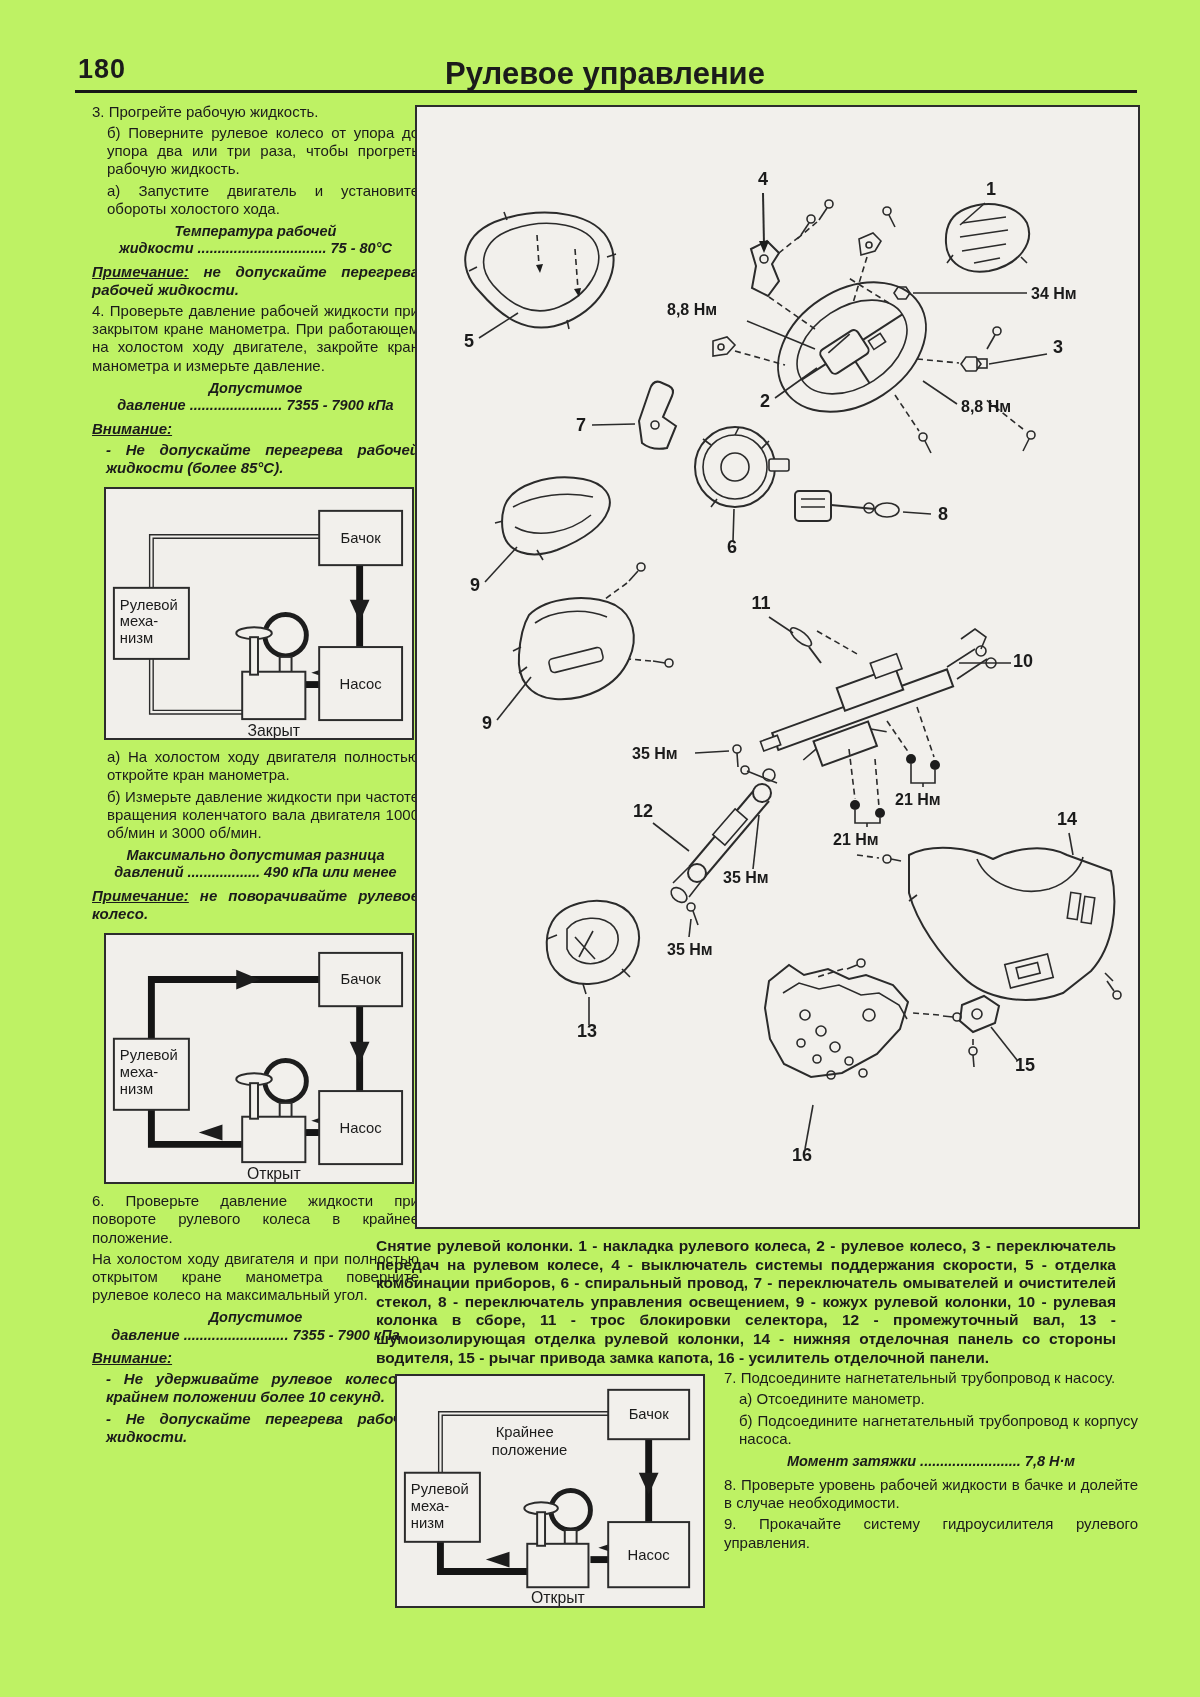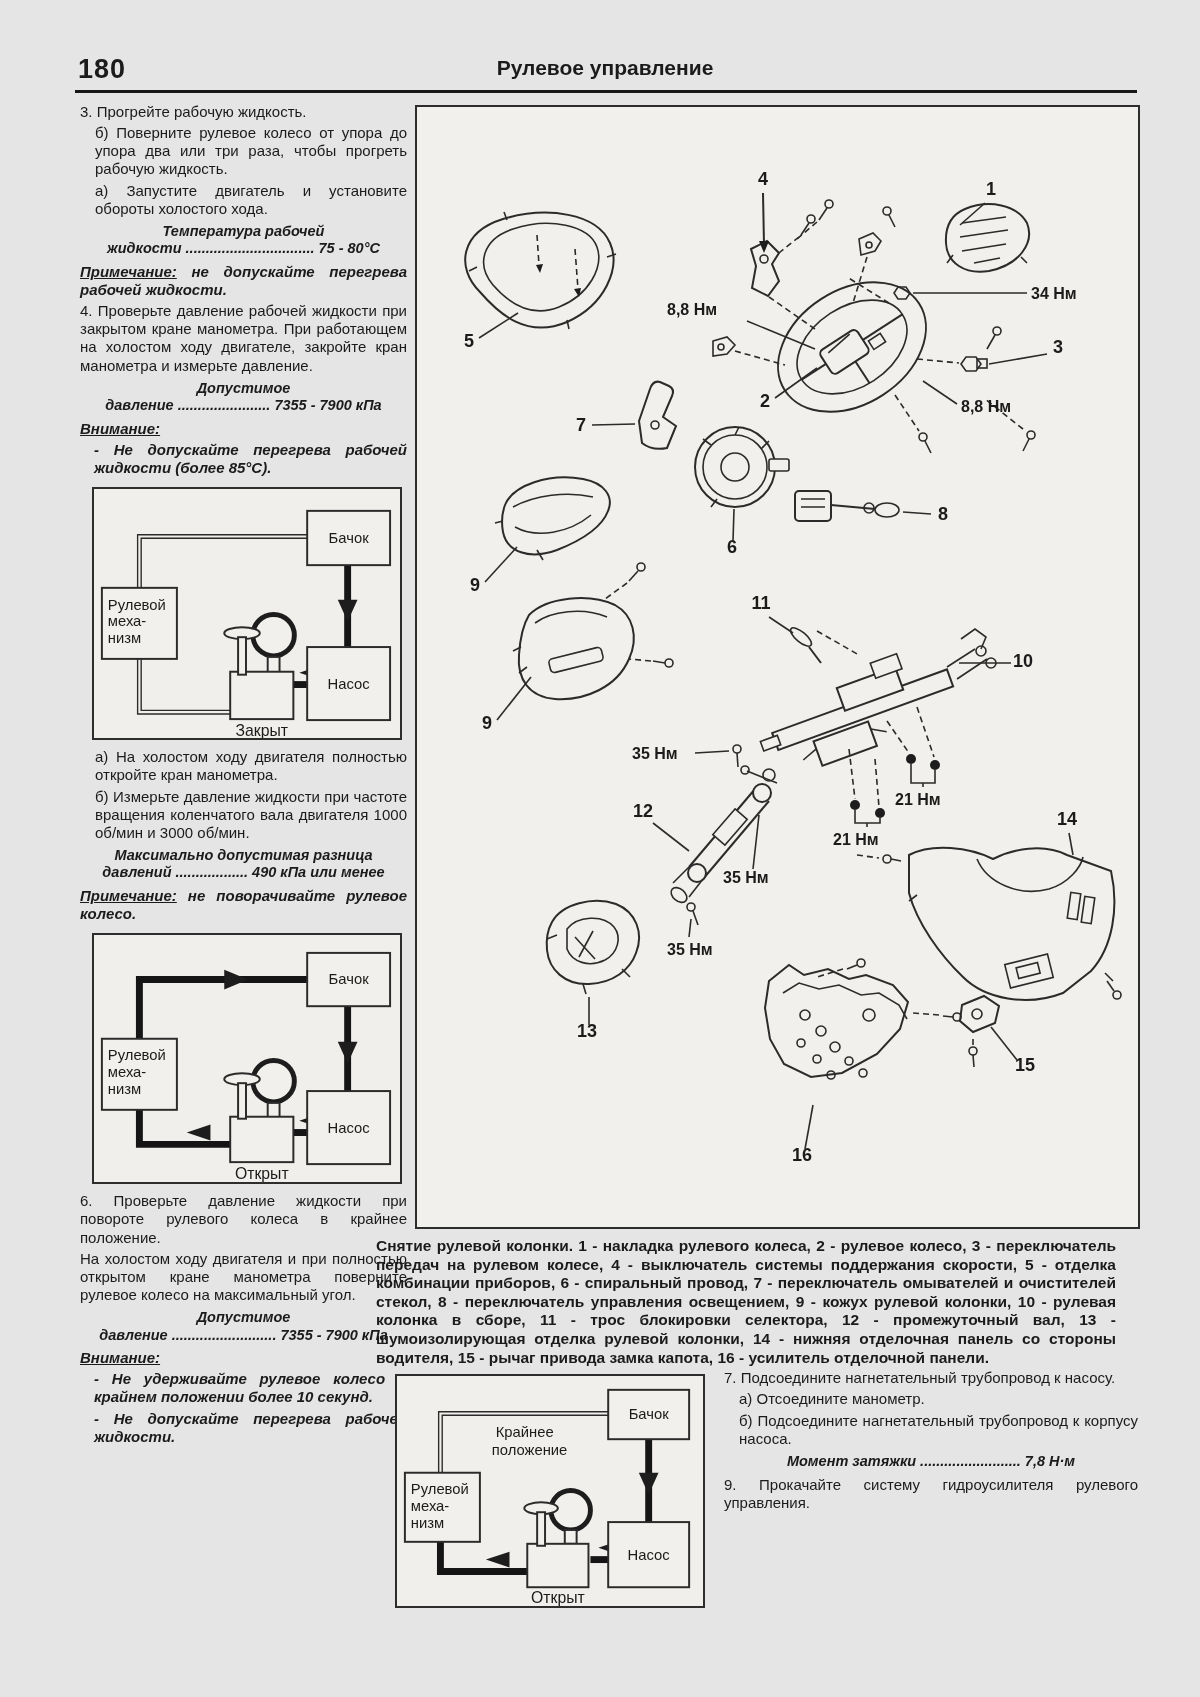"180" .page { background: #e5e5e5 -> #bef264 }
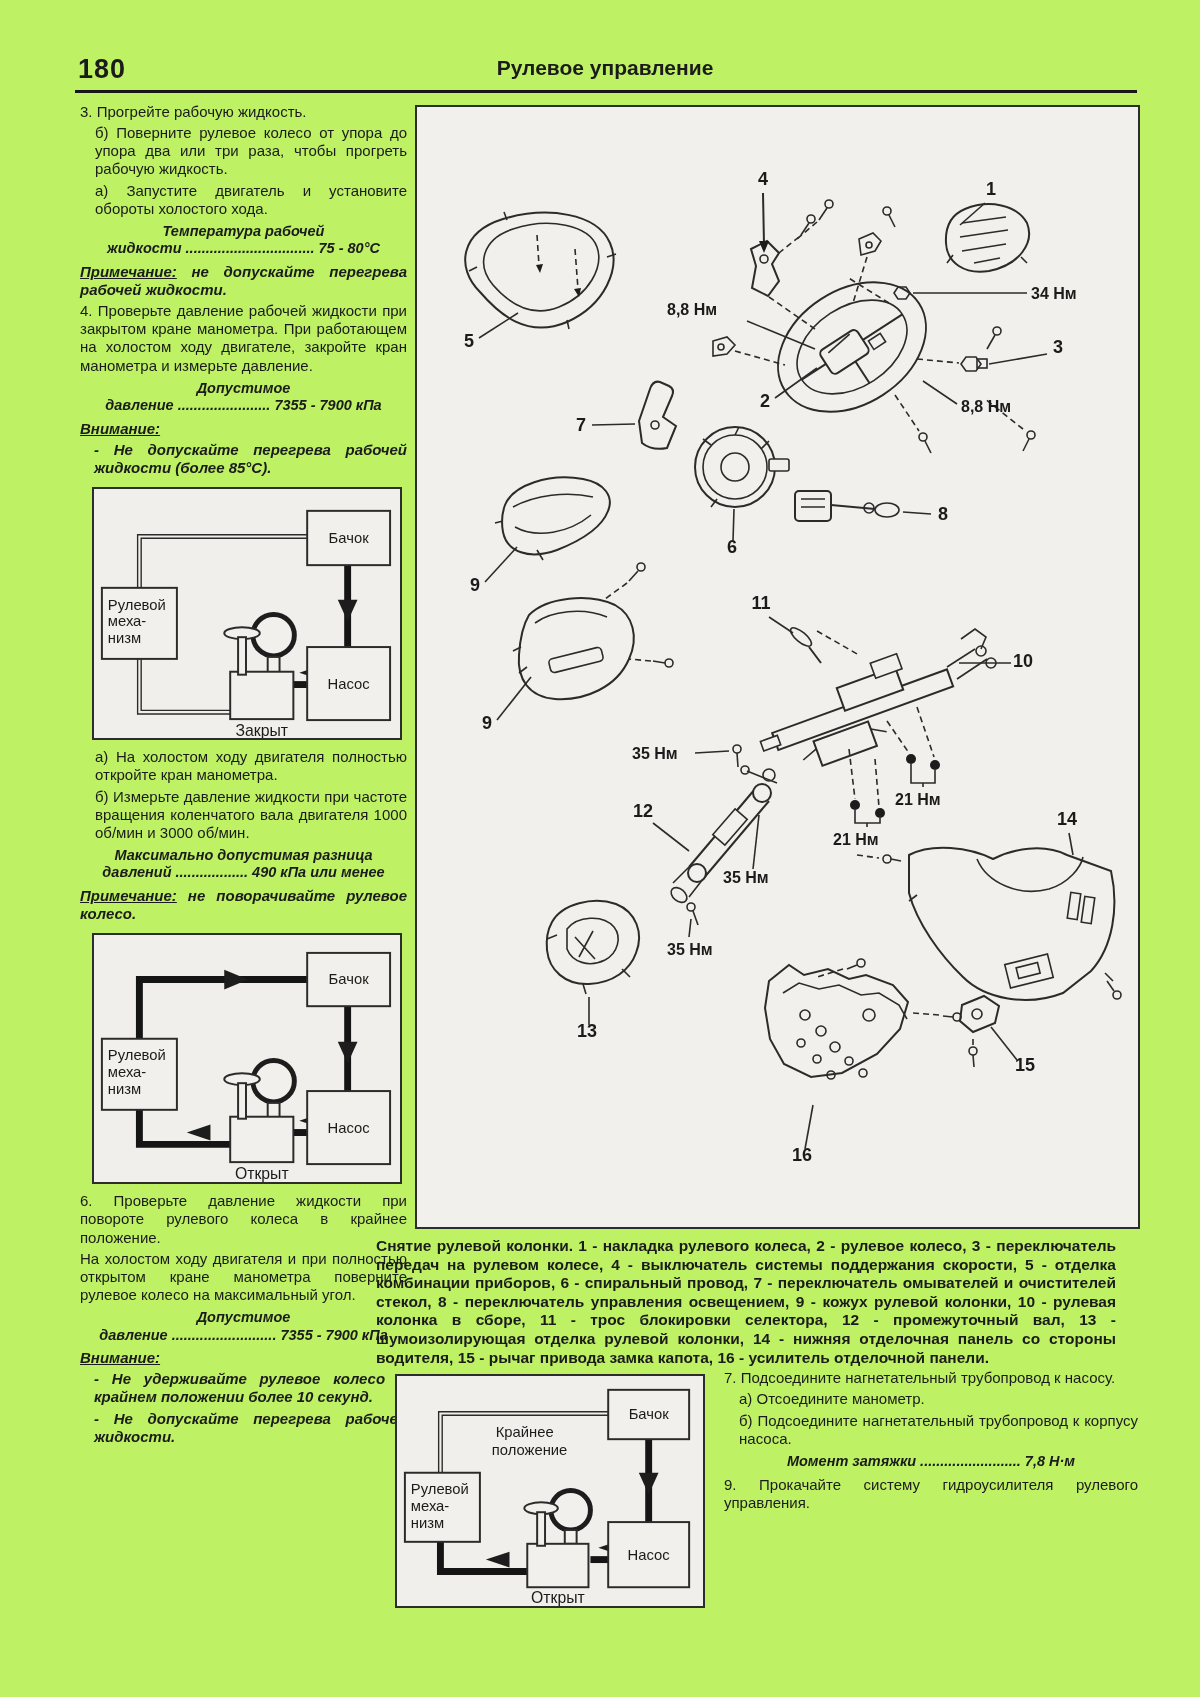"Рулевое управление" .hdr-title { font-size: 21px -> 31px }
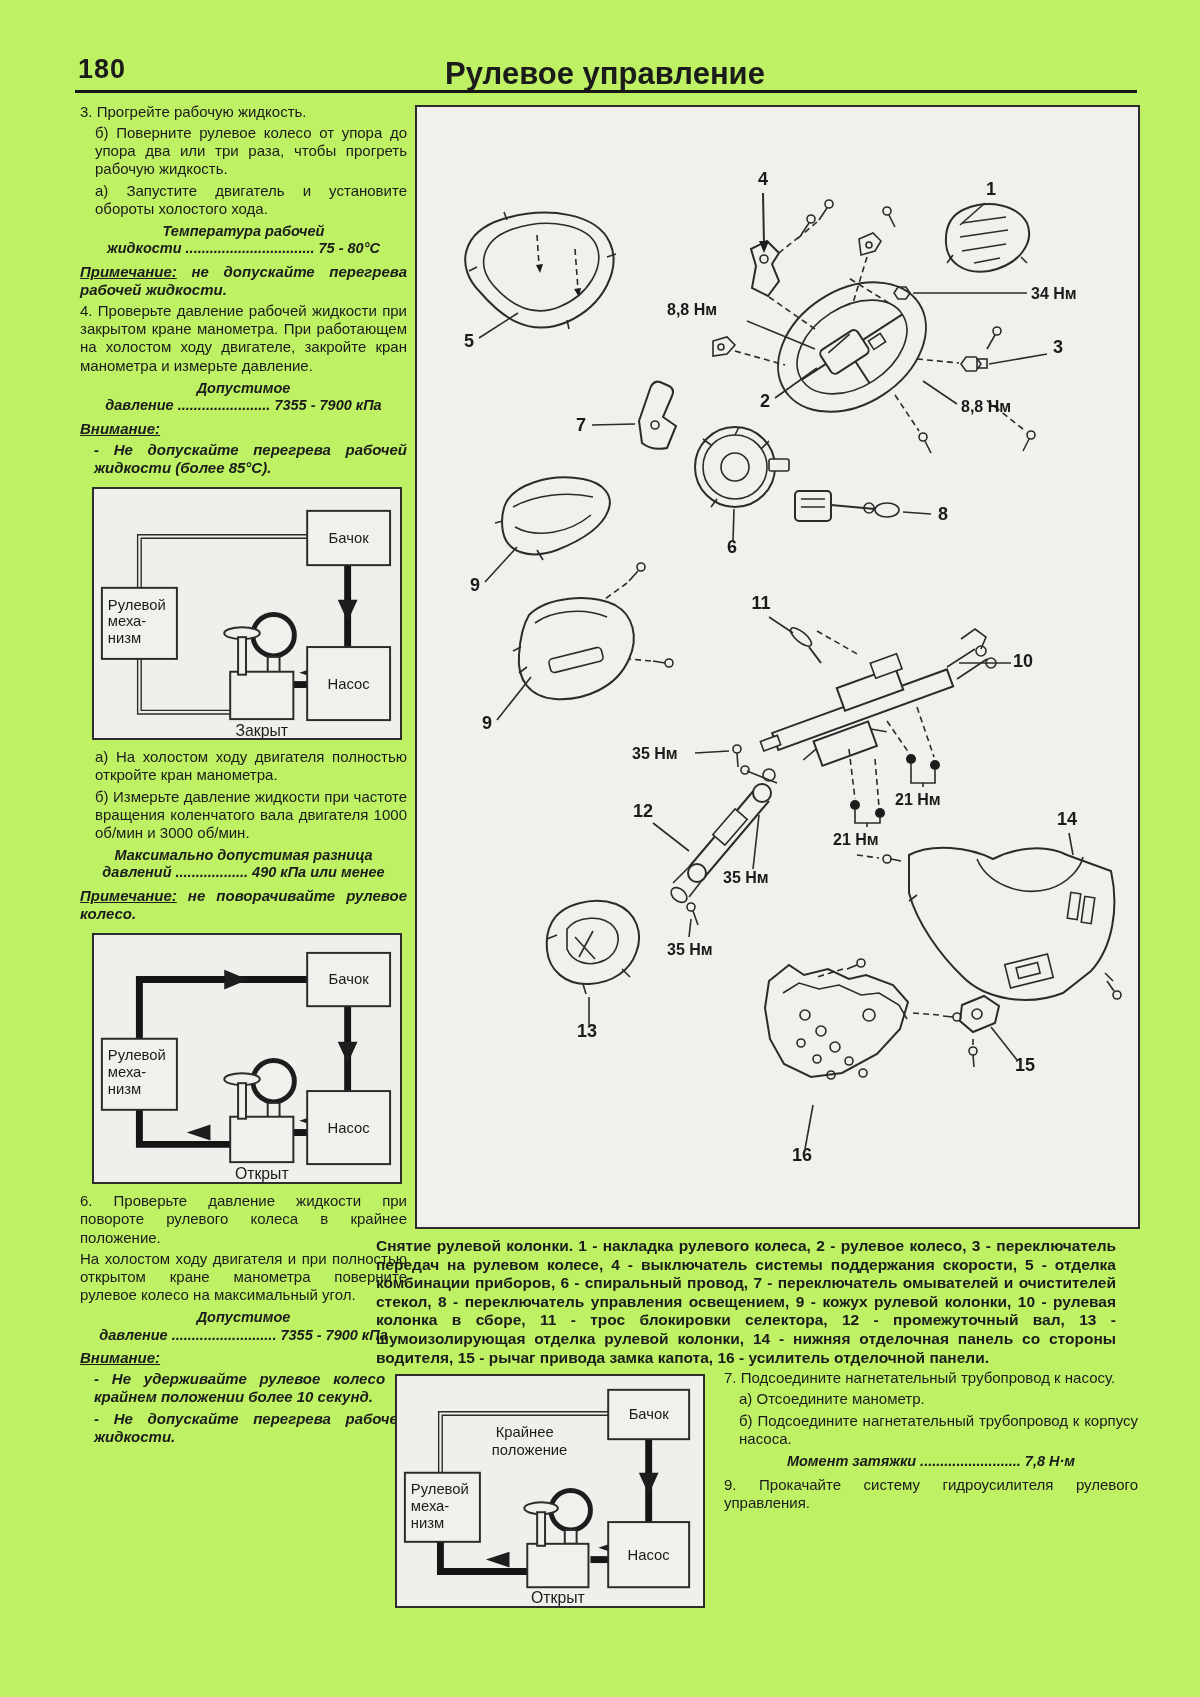"3. Прогрейте рабочую жидкость." .left-col { left: 80px -> 92px }
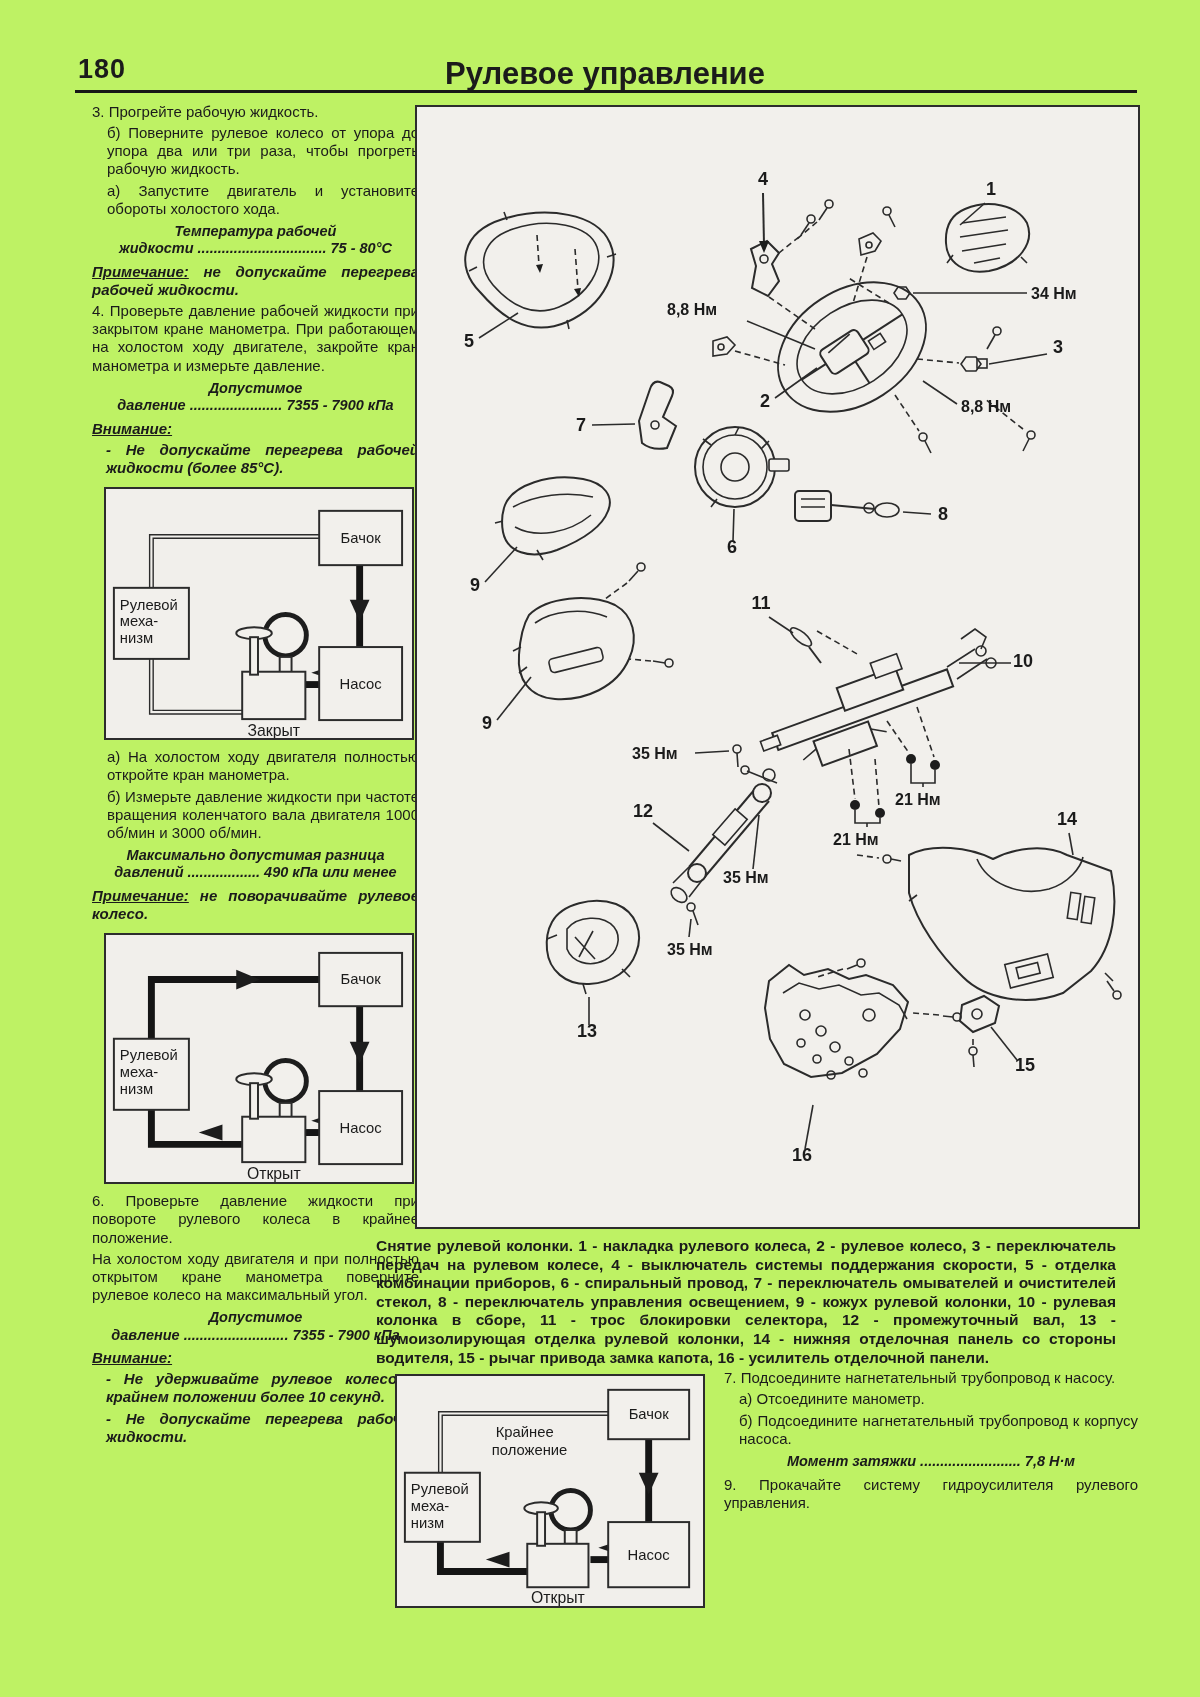"8. Проверьте уровень рабочей жидкости" p { html: none -> <p>8. Проверьте уровень рабочей жидкости в бачке и долейте в случае необходимости.</p> }
